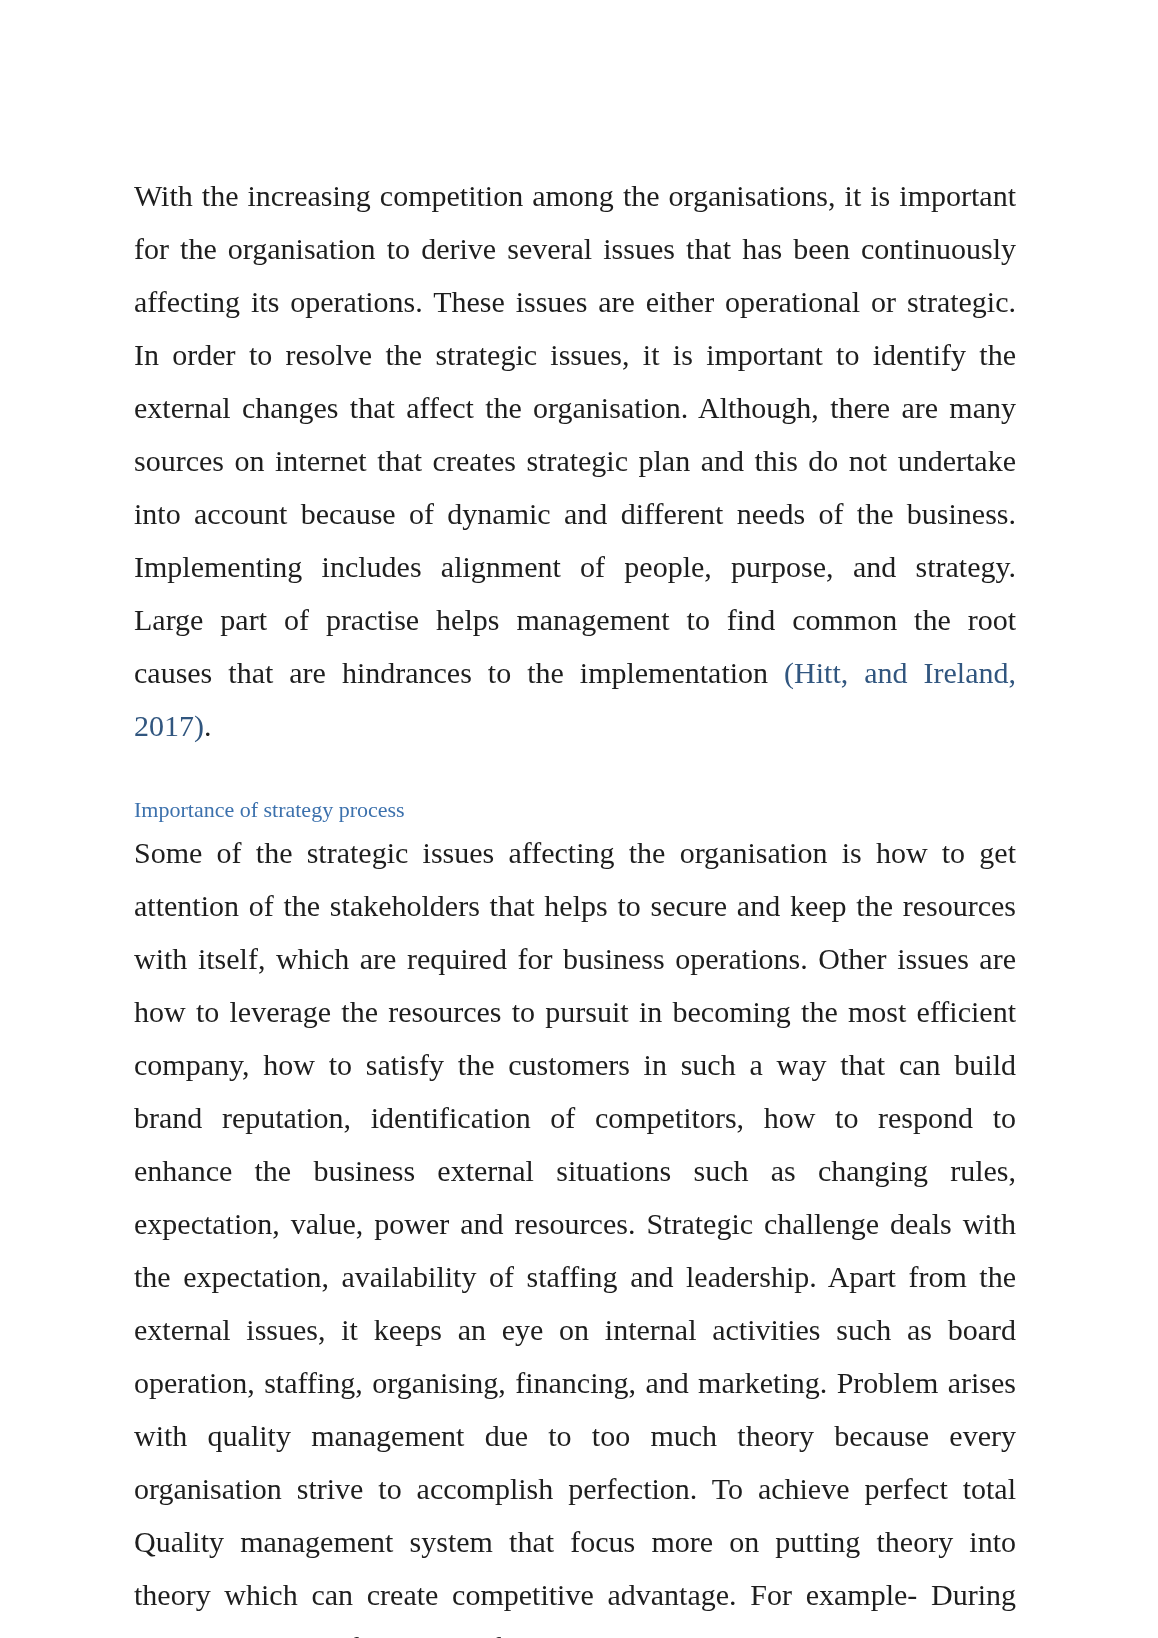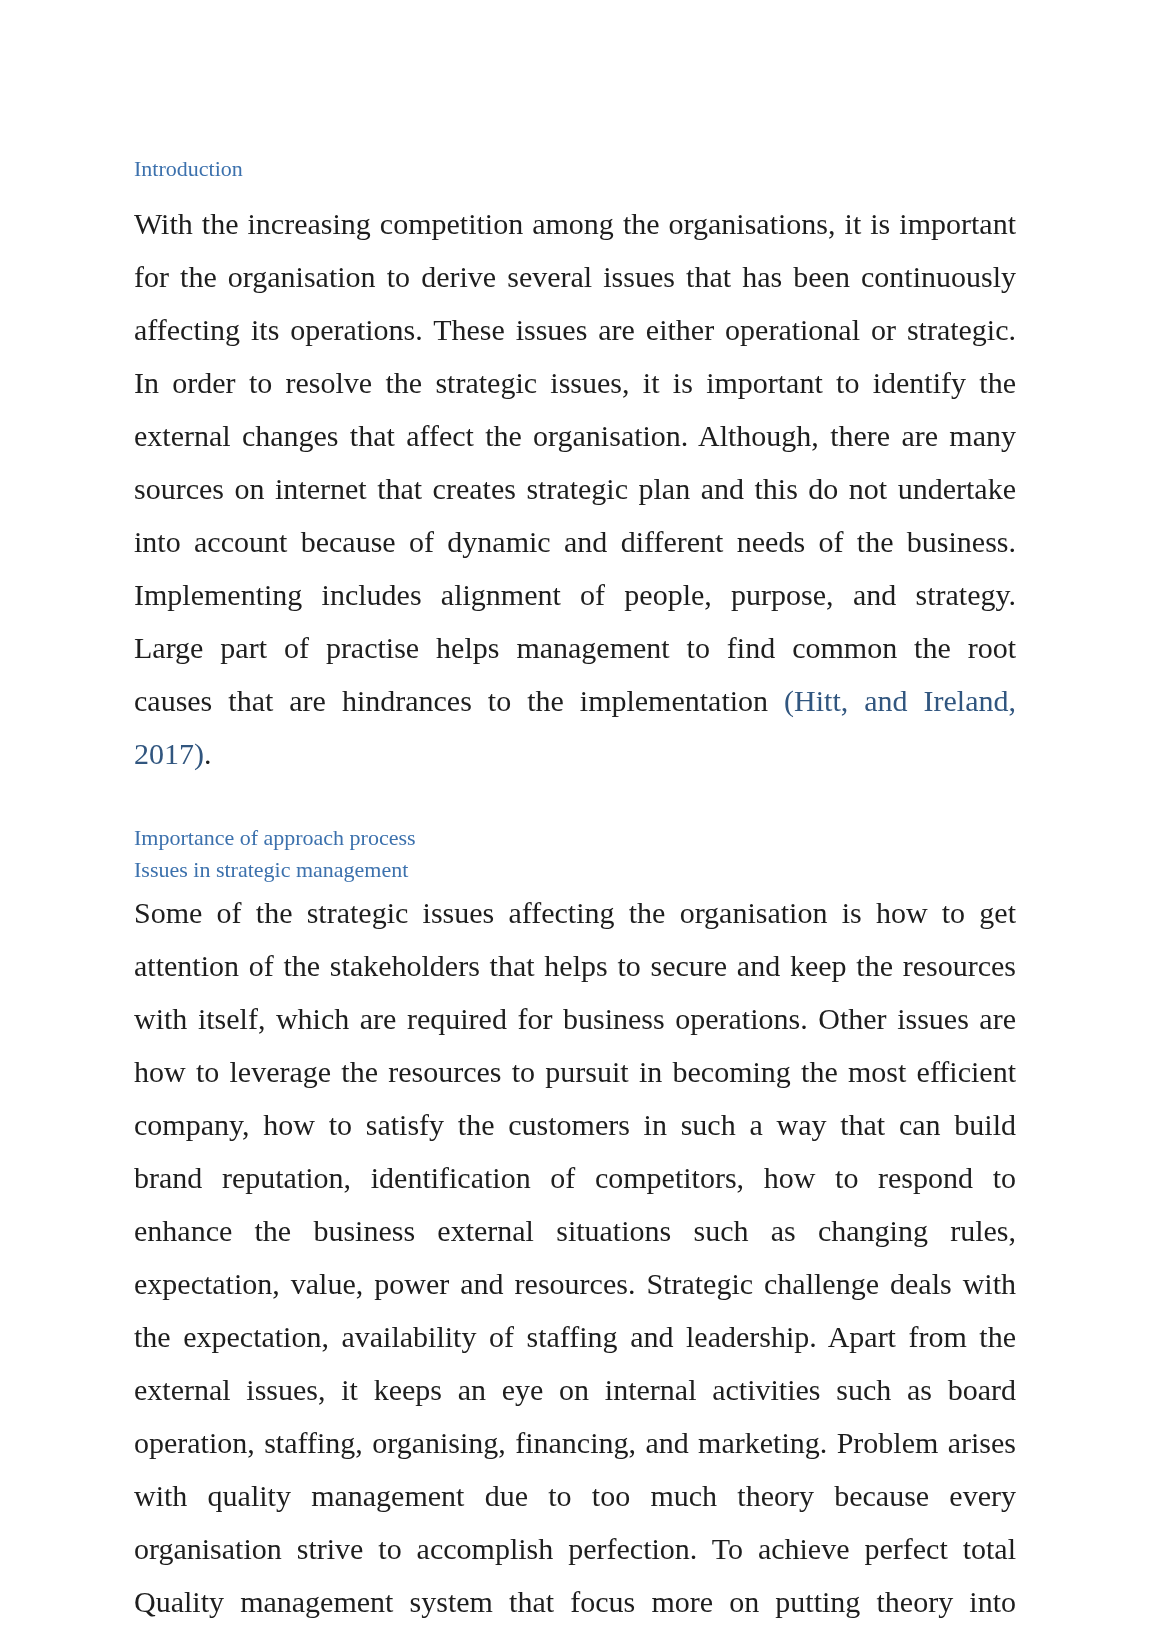"Introduction" h2.doc-heading { html: <h2>Introduction</h2> -> none }
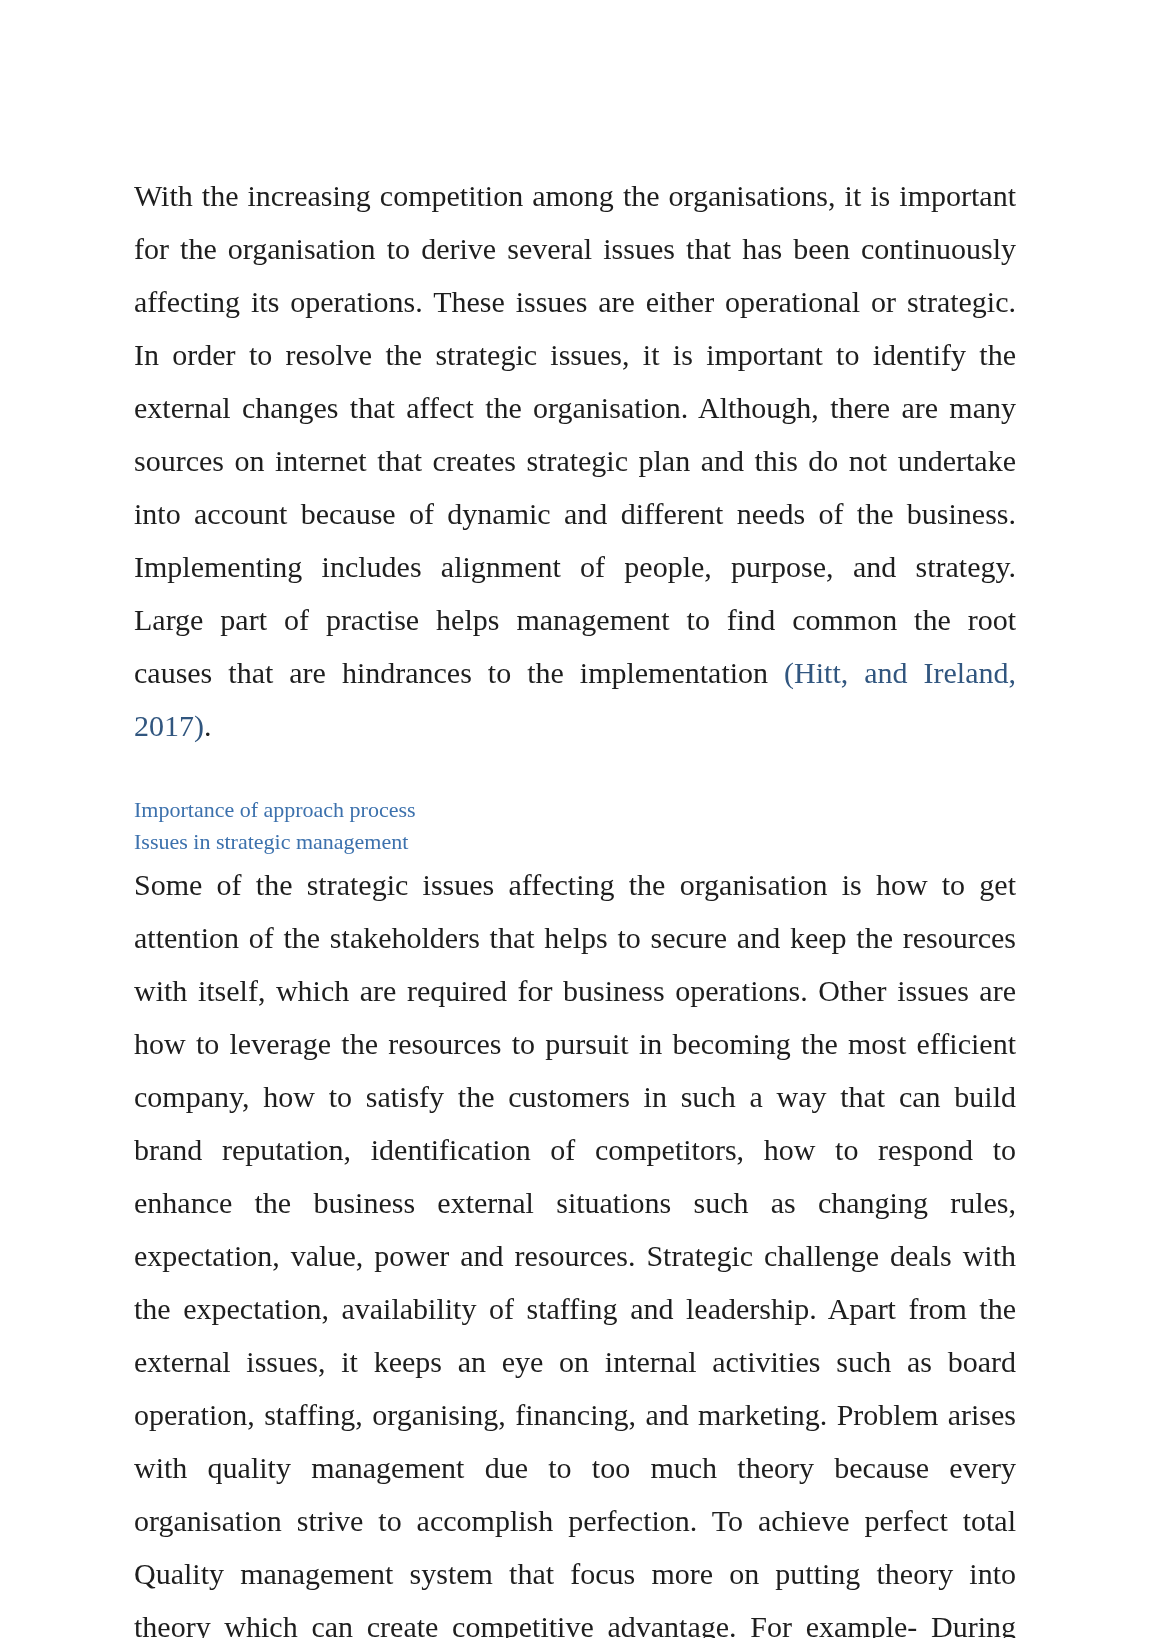"Importance of approach process" h2.doc-heading { text: approach -> strategy }
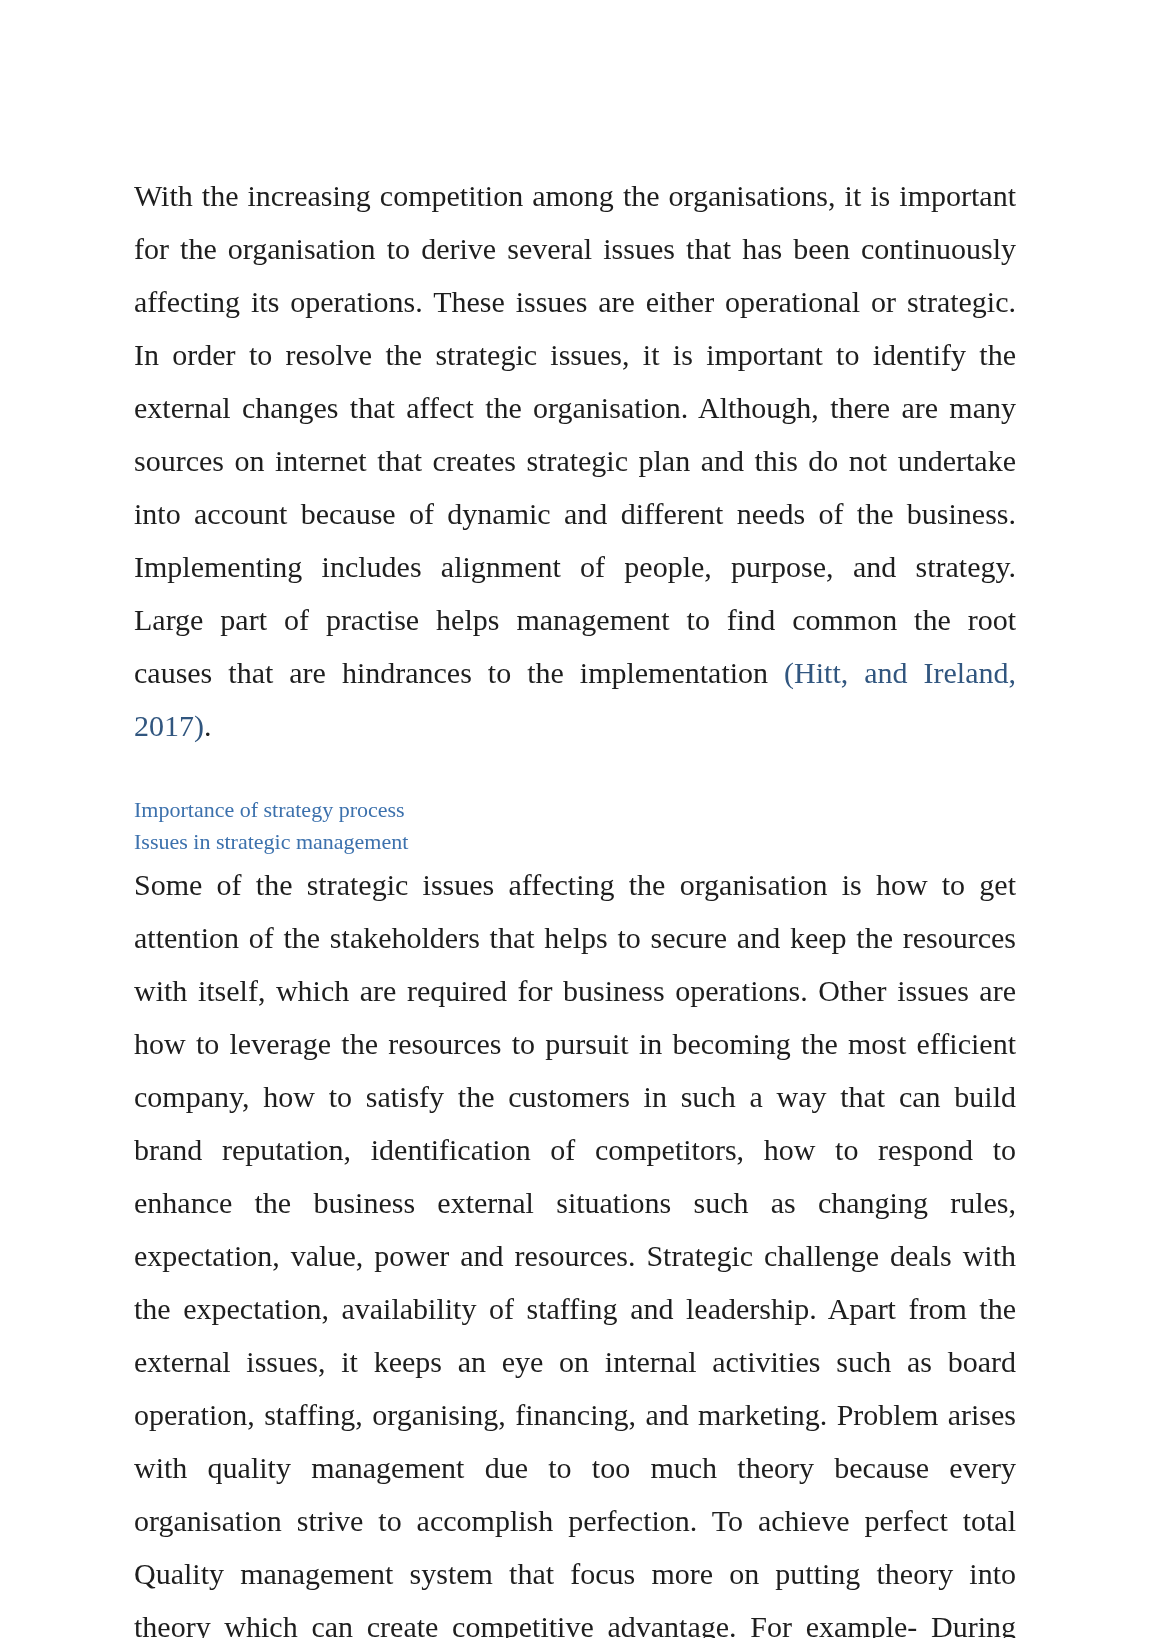"Issues in strategic management" h2.doc-heading { html: <h2>Issues in strategic management</h2> -> none }
